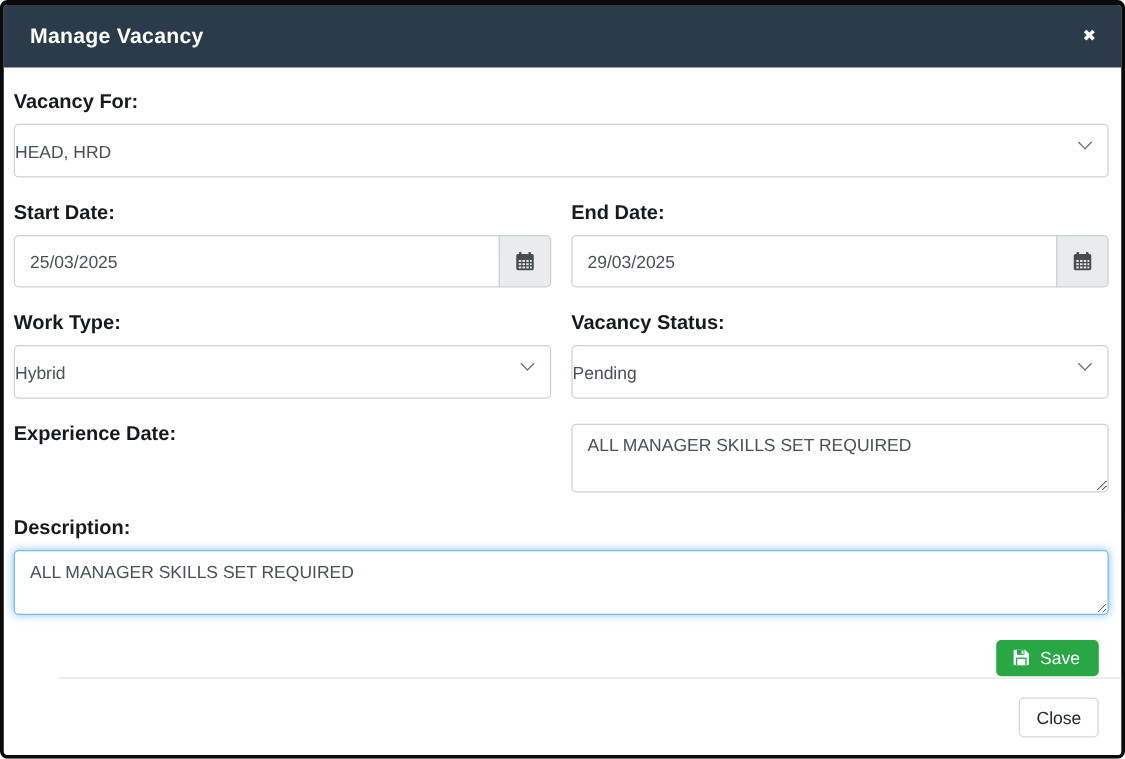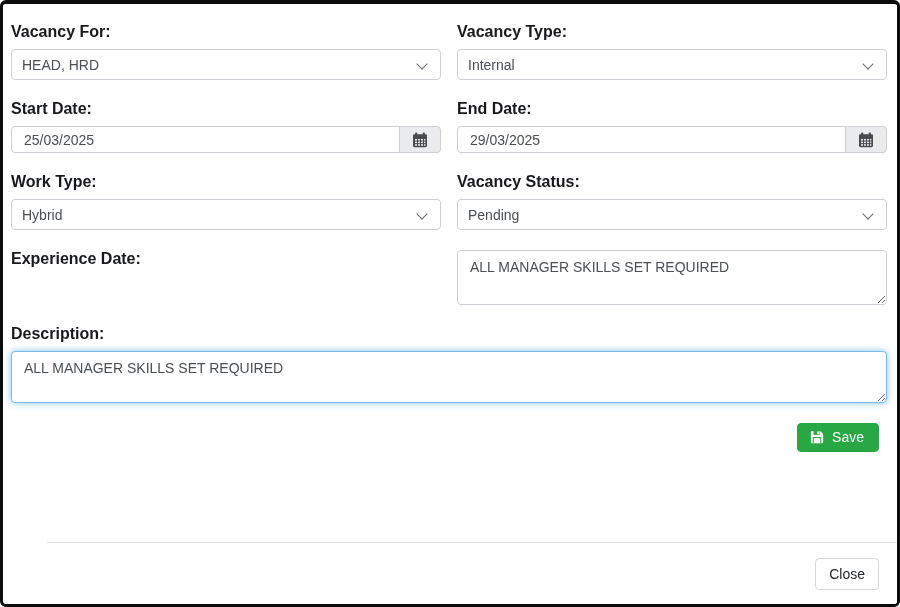"Manage Vacancy" div.modal-header { html: none -> <div> <span>Manage Vacancy</span> <button>✖</button> </div> }
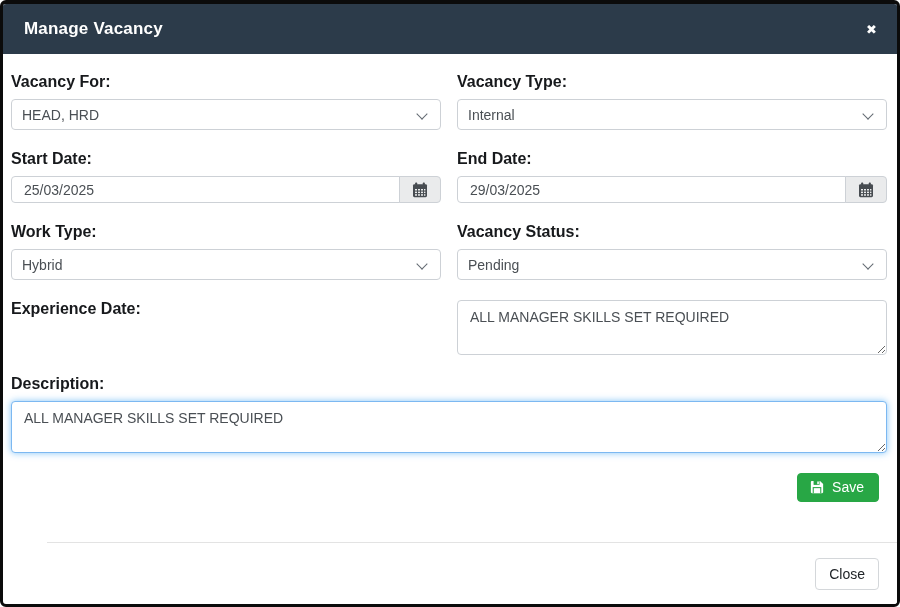"Vacancy Type:" div.form-group { html: <div> <label>Vacancy Type:</label> <div> <span>Internal</span> <span></span> </div> </div> -> none }
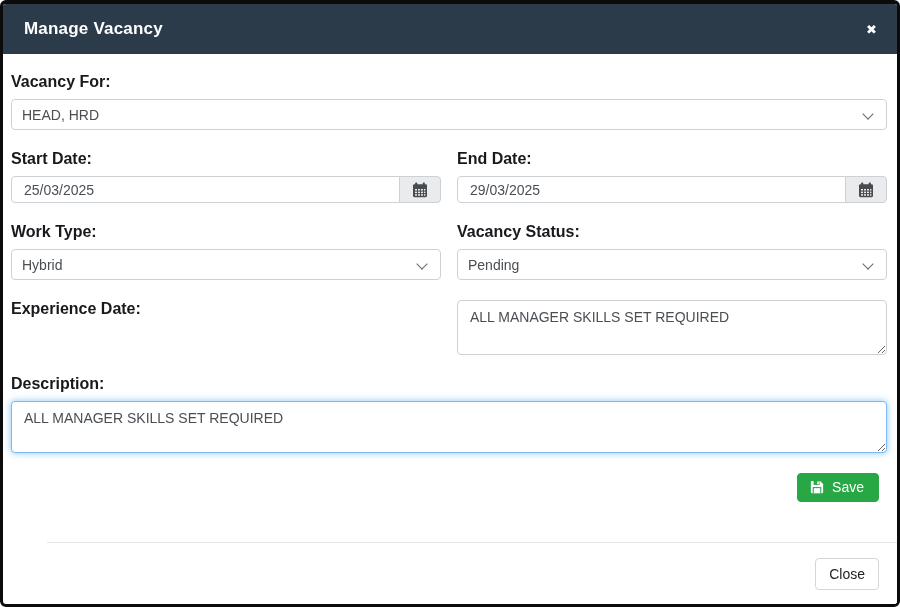"HEAD, HRD" .select-control { height: 31px -> 43px; padding: 0 32px 0 10px -> 0 32px 0 0 }
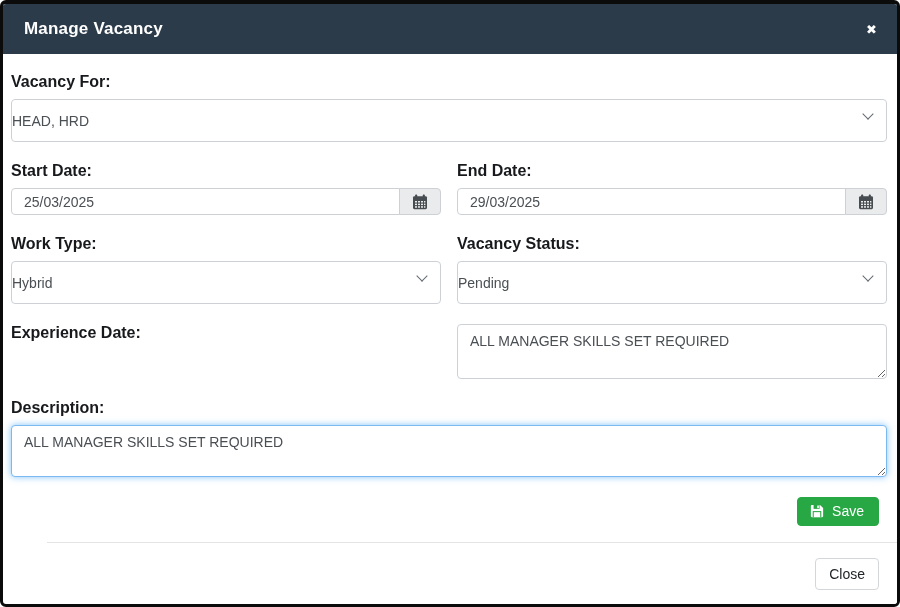"25/03/2025" .text-input { height: 27px -> 42px }
